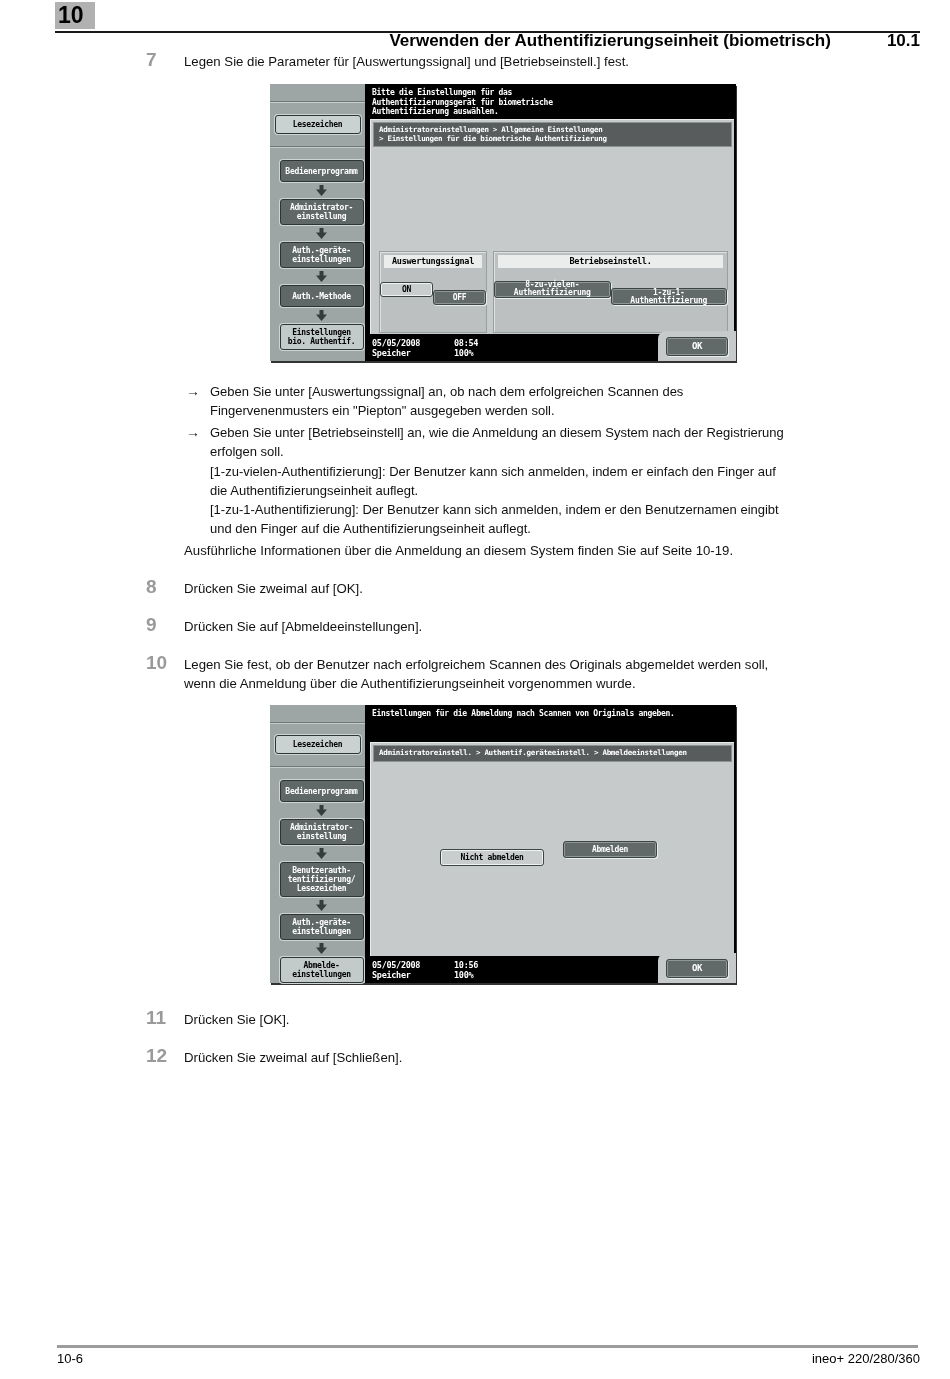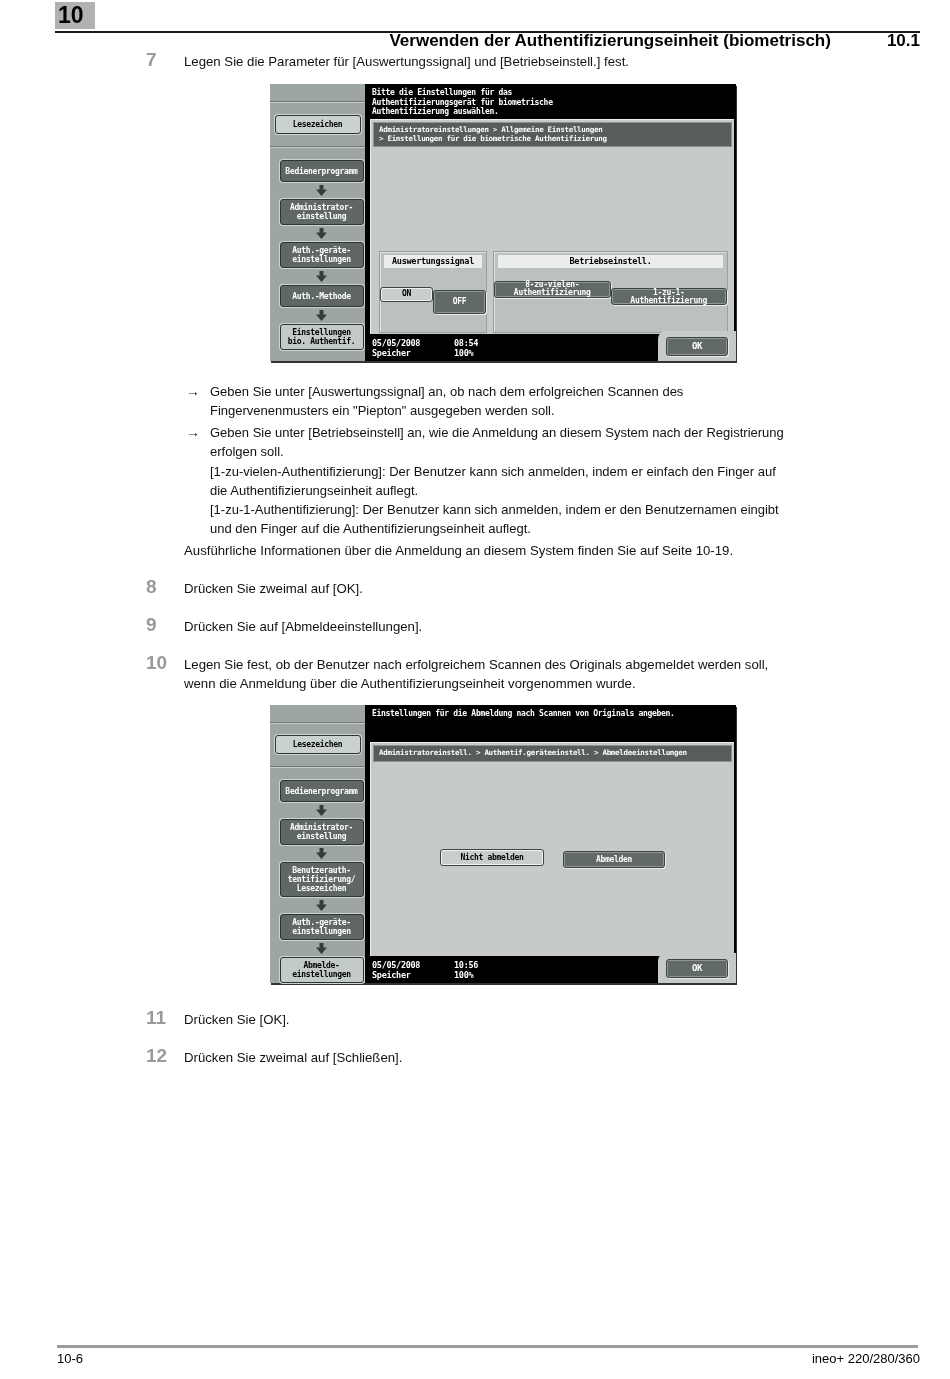"OFF" .onoff2 { height: 24px -> 15px }
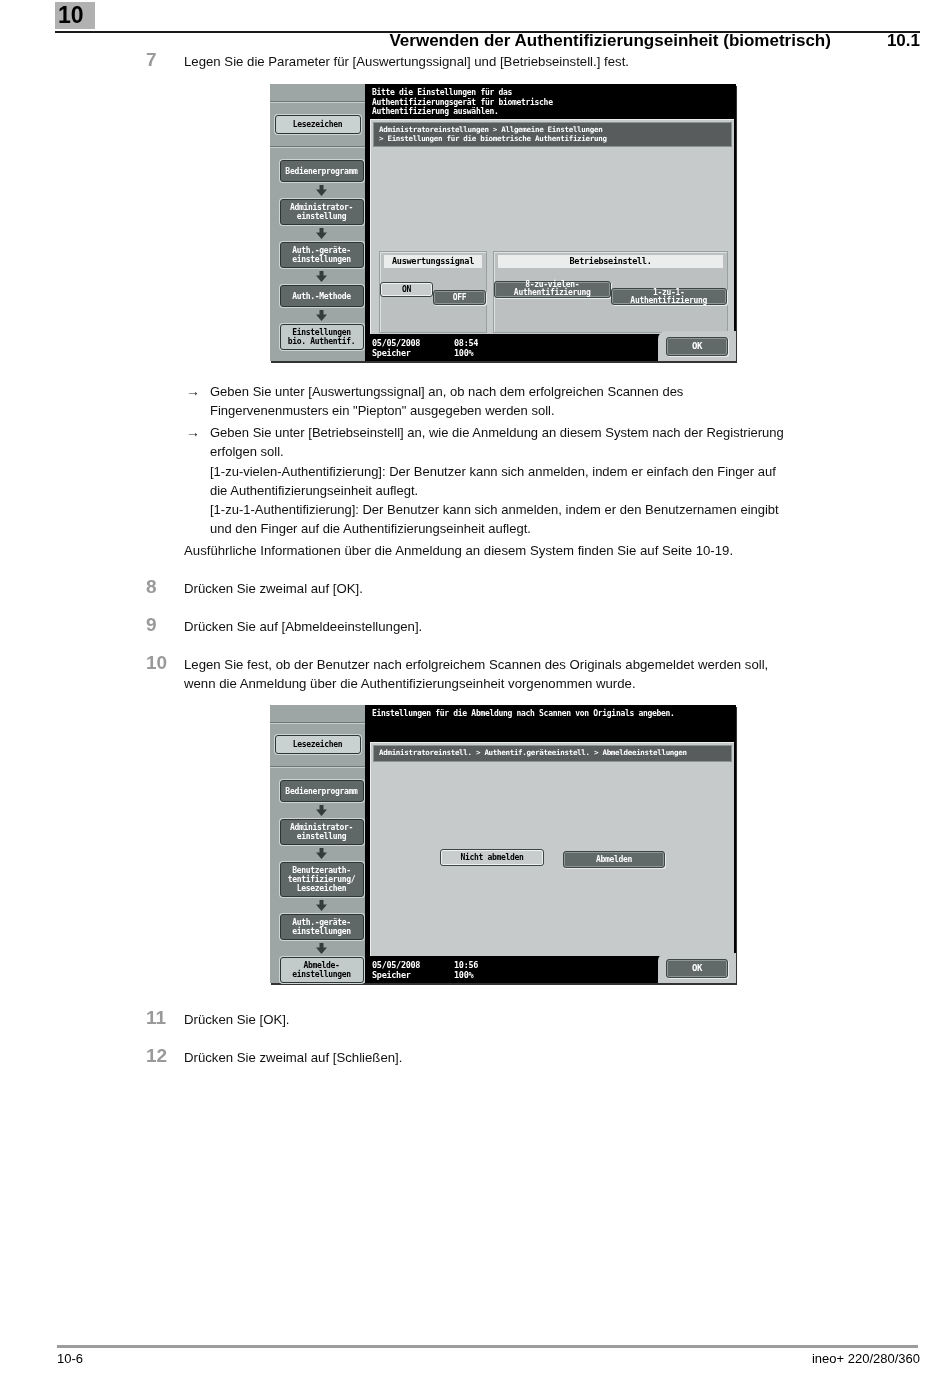"Abmelden" .btn-abmelden { top: 108px -> 98px; width: 102px -> 94px }
